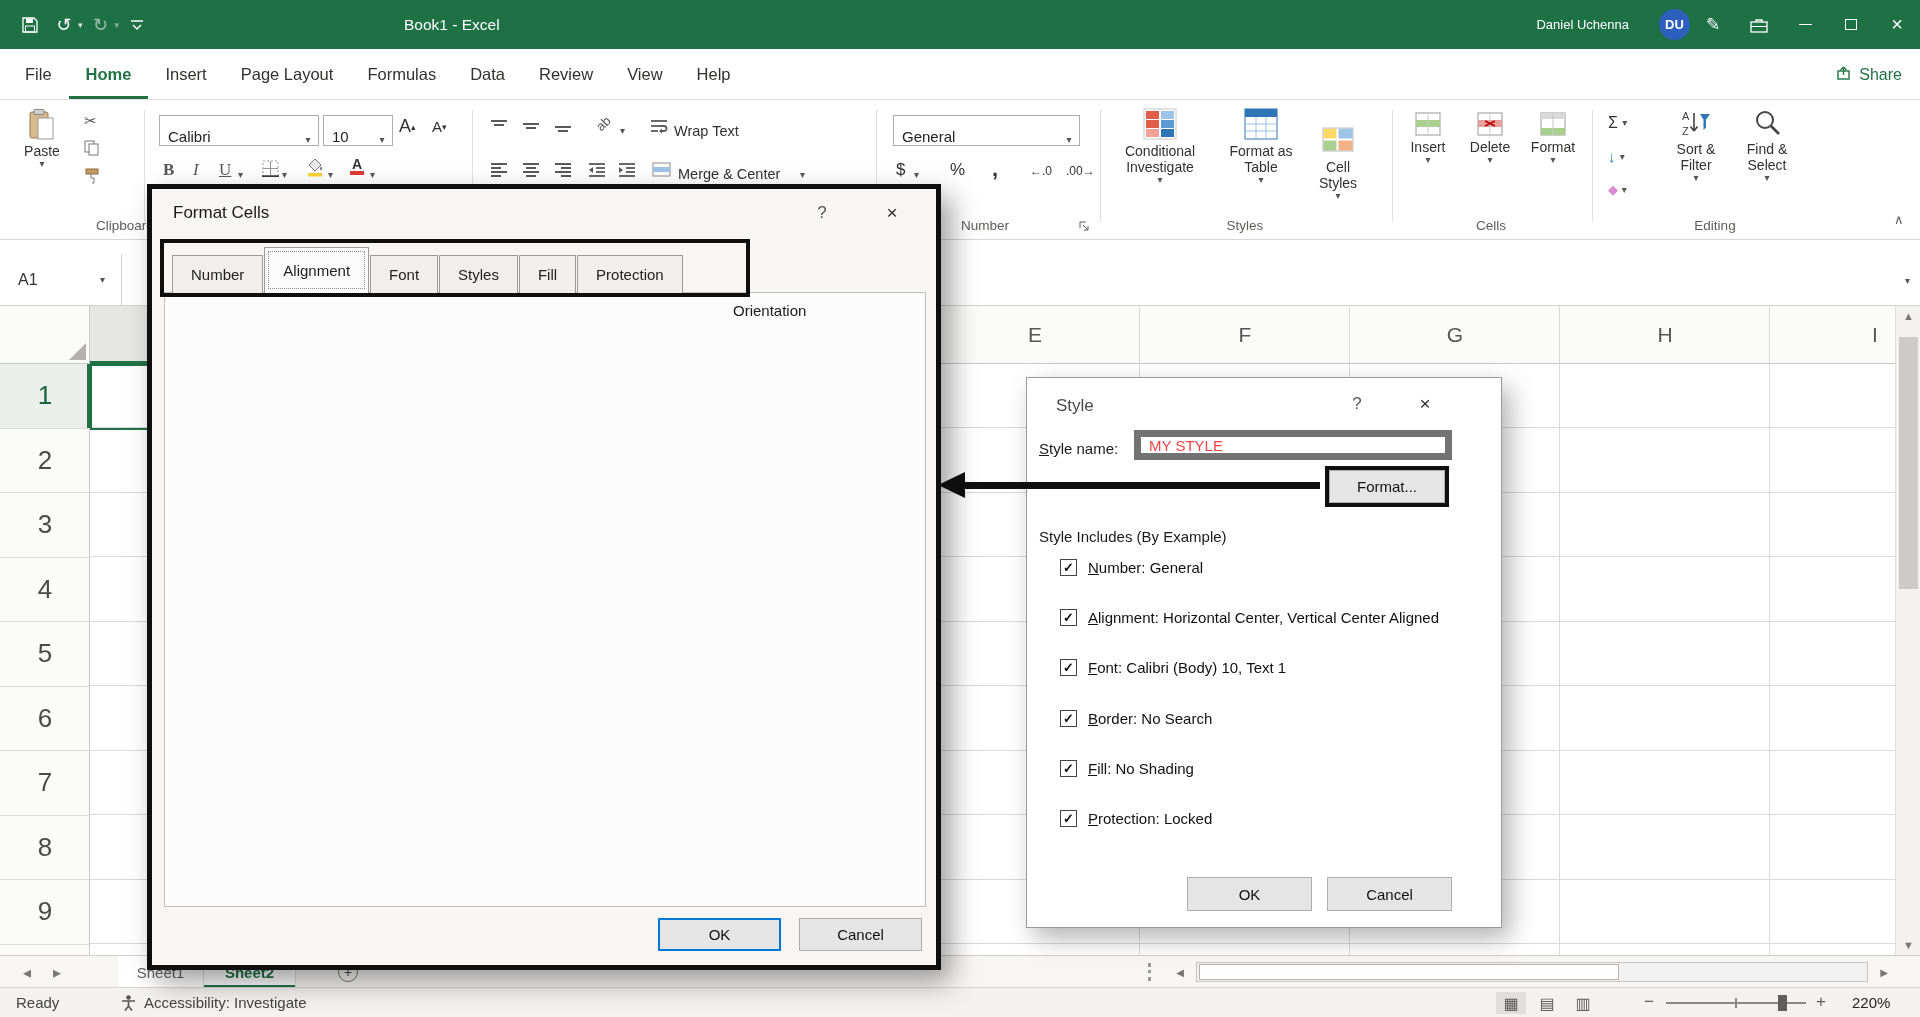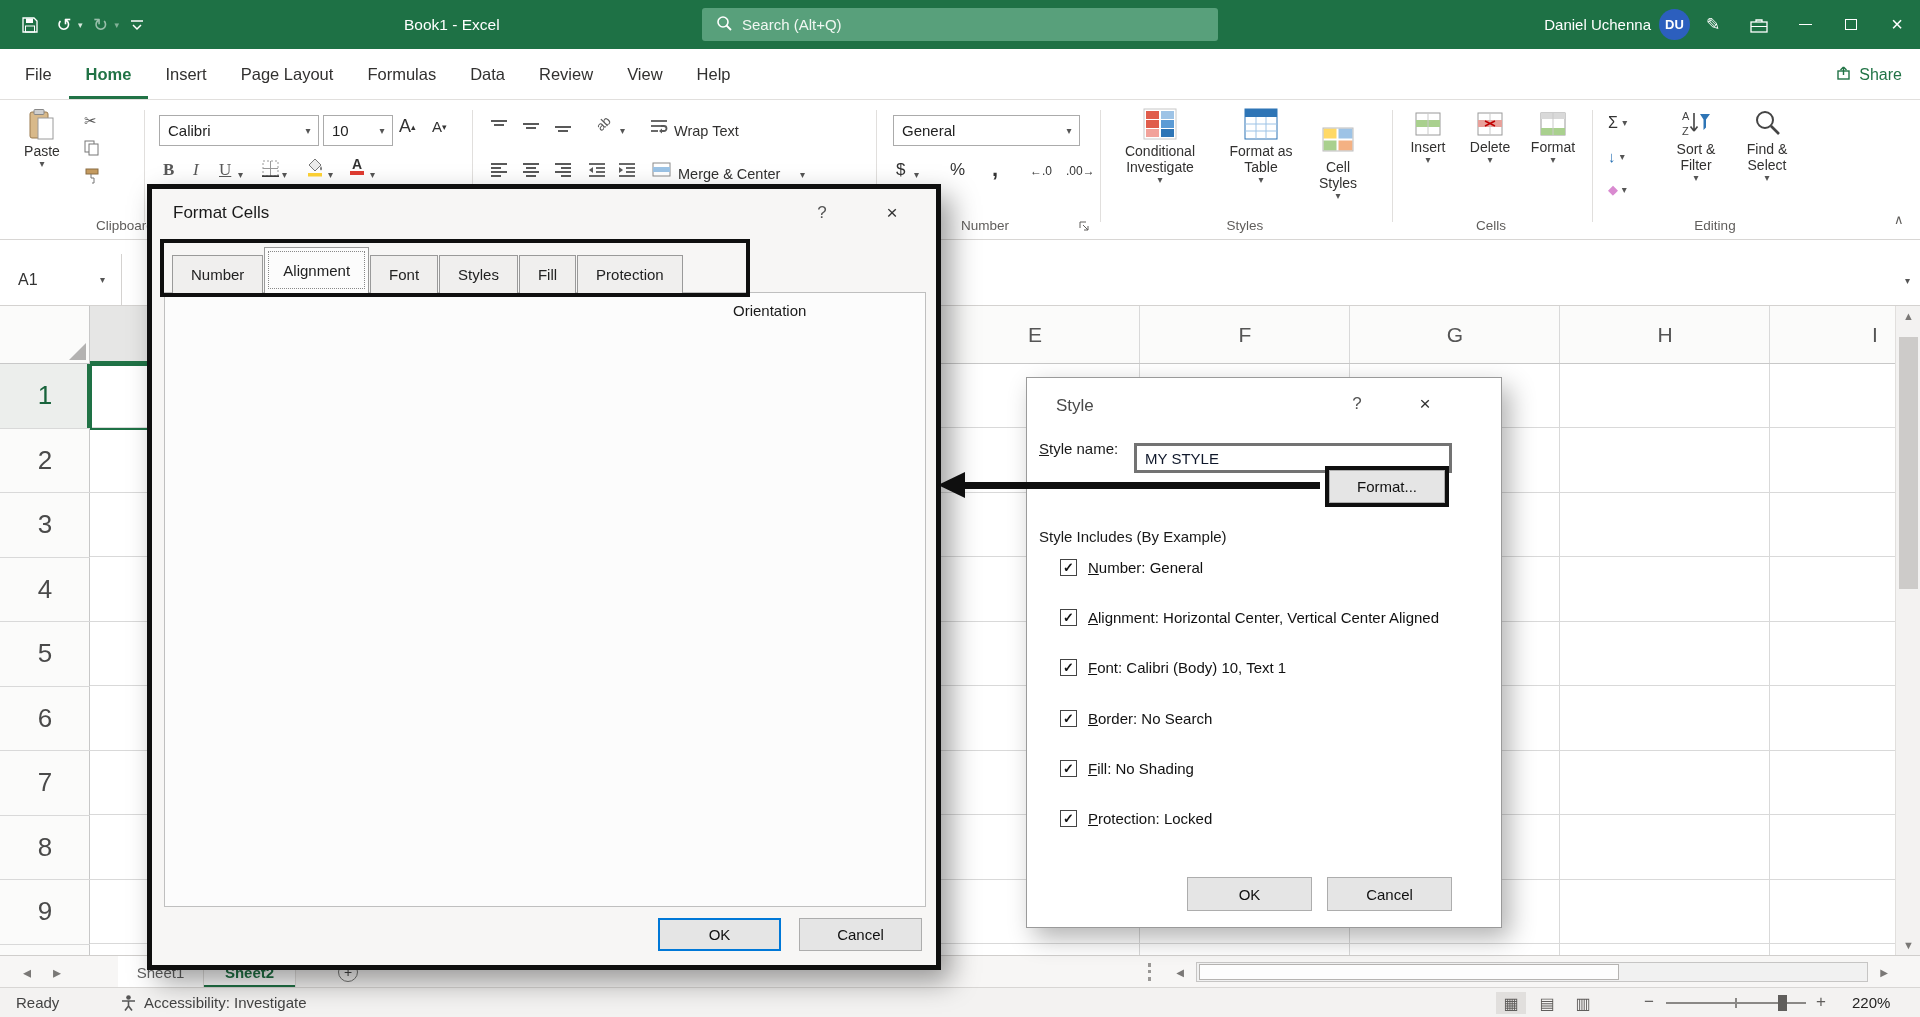"Search (Alt+Q)" div.search-pill { html: <div> <span><svg> <circle></circle> <line></line> </svg></span> <span>Search (Alt+Q)</span> </div> -> none }
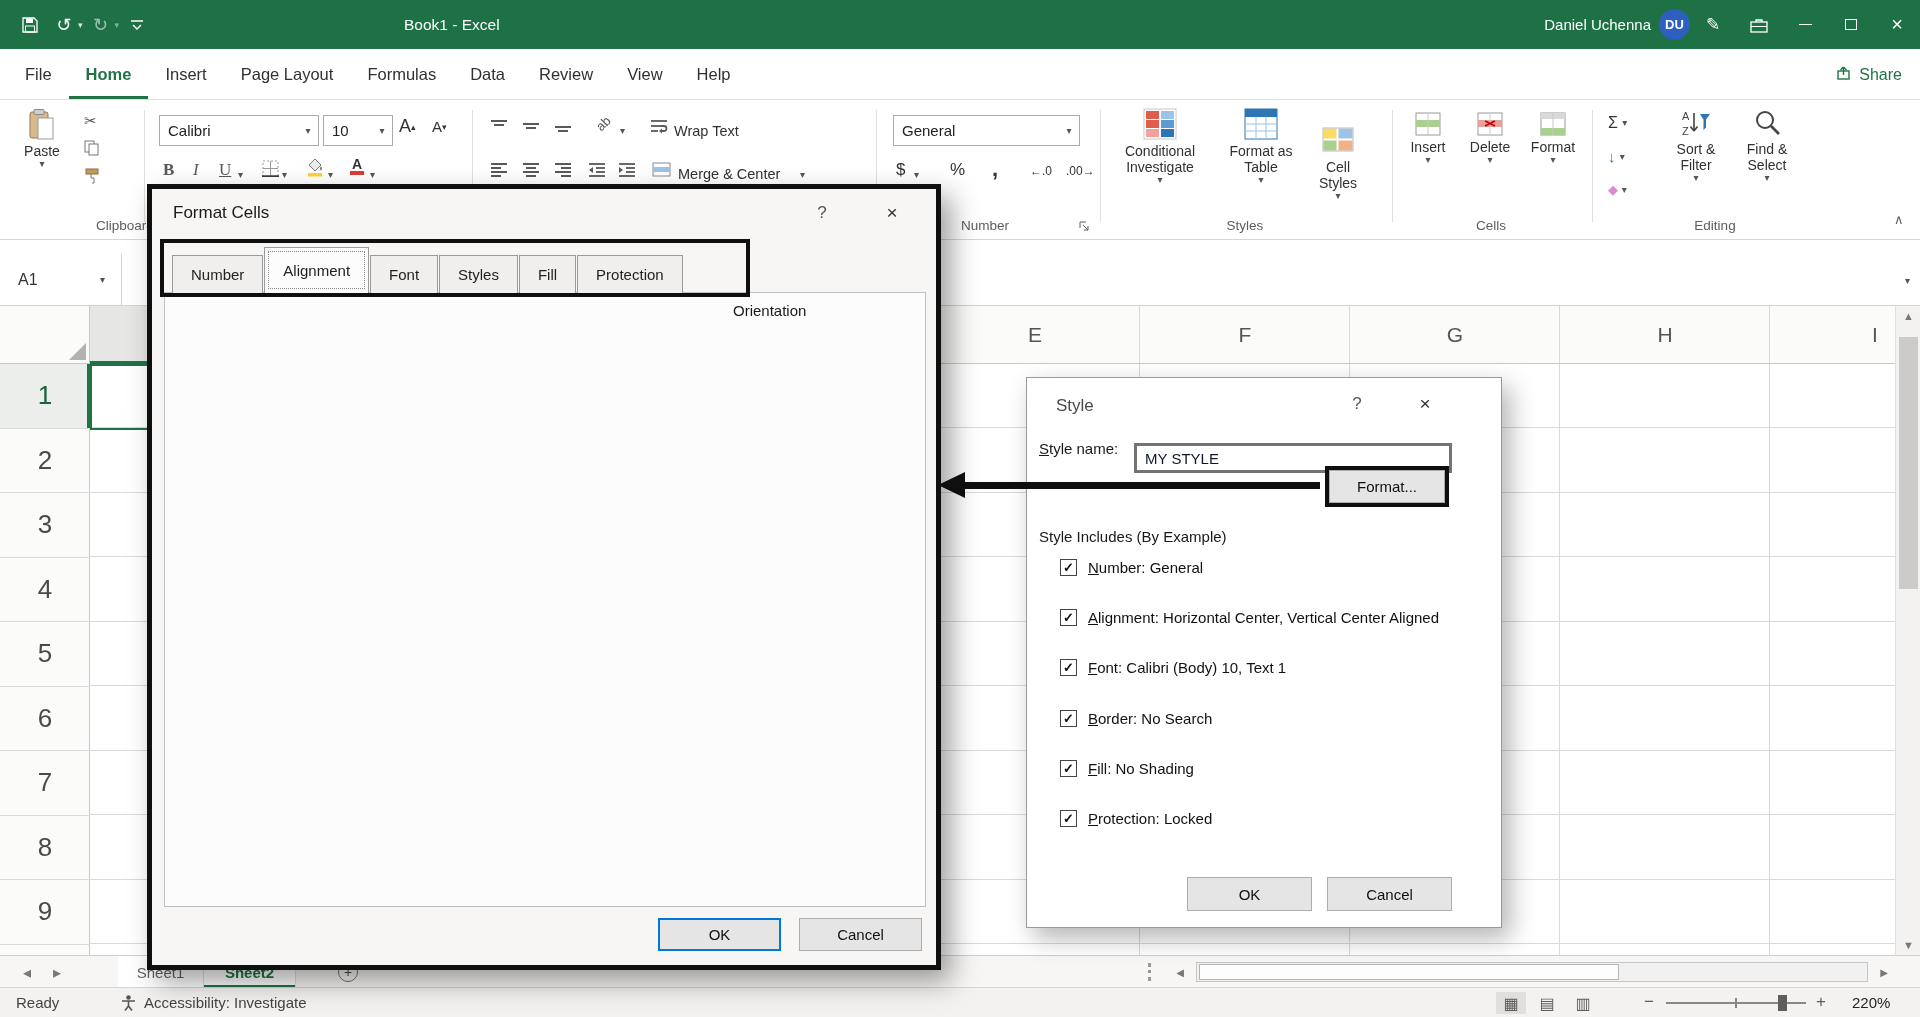"Daniel Uchenna" span { font-size: 15px -> 13px; margin-right: 8px -> 30px }
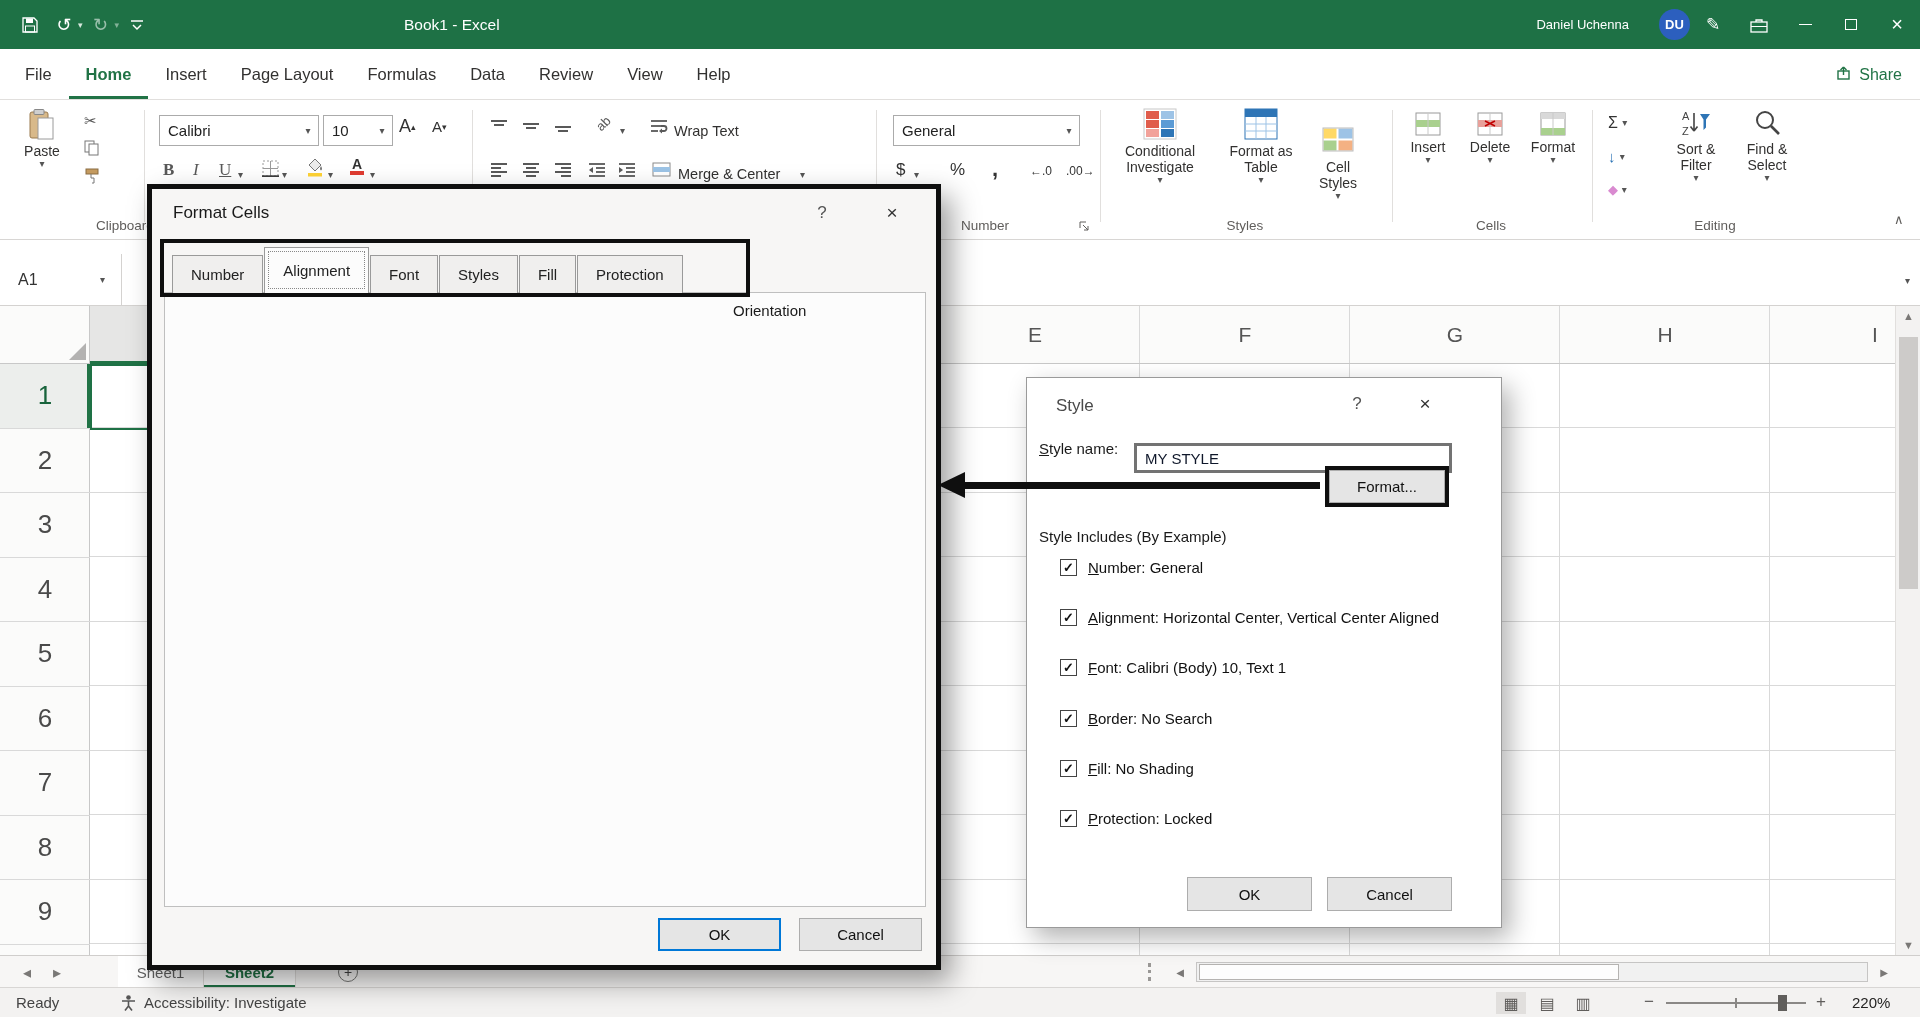"Calibri" .rcombo { align-items: center -> flex-end }
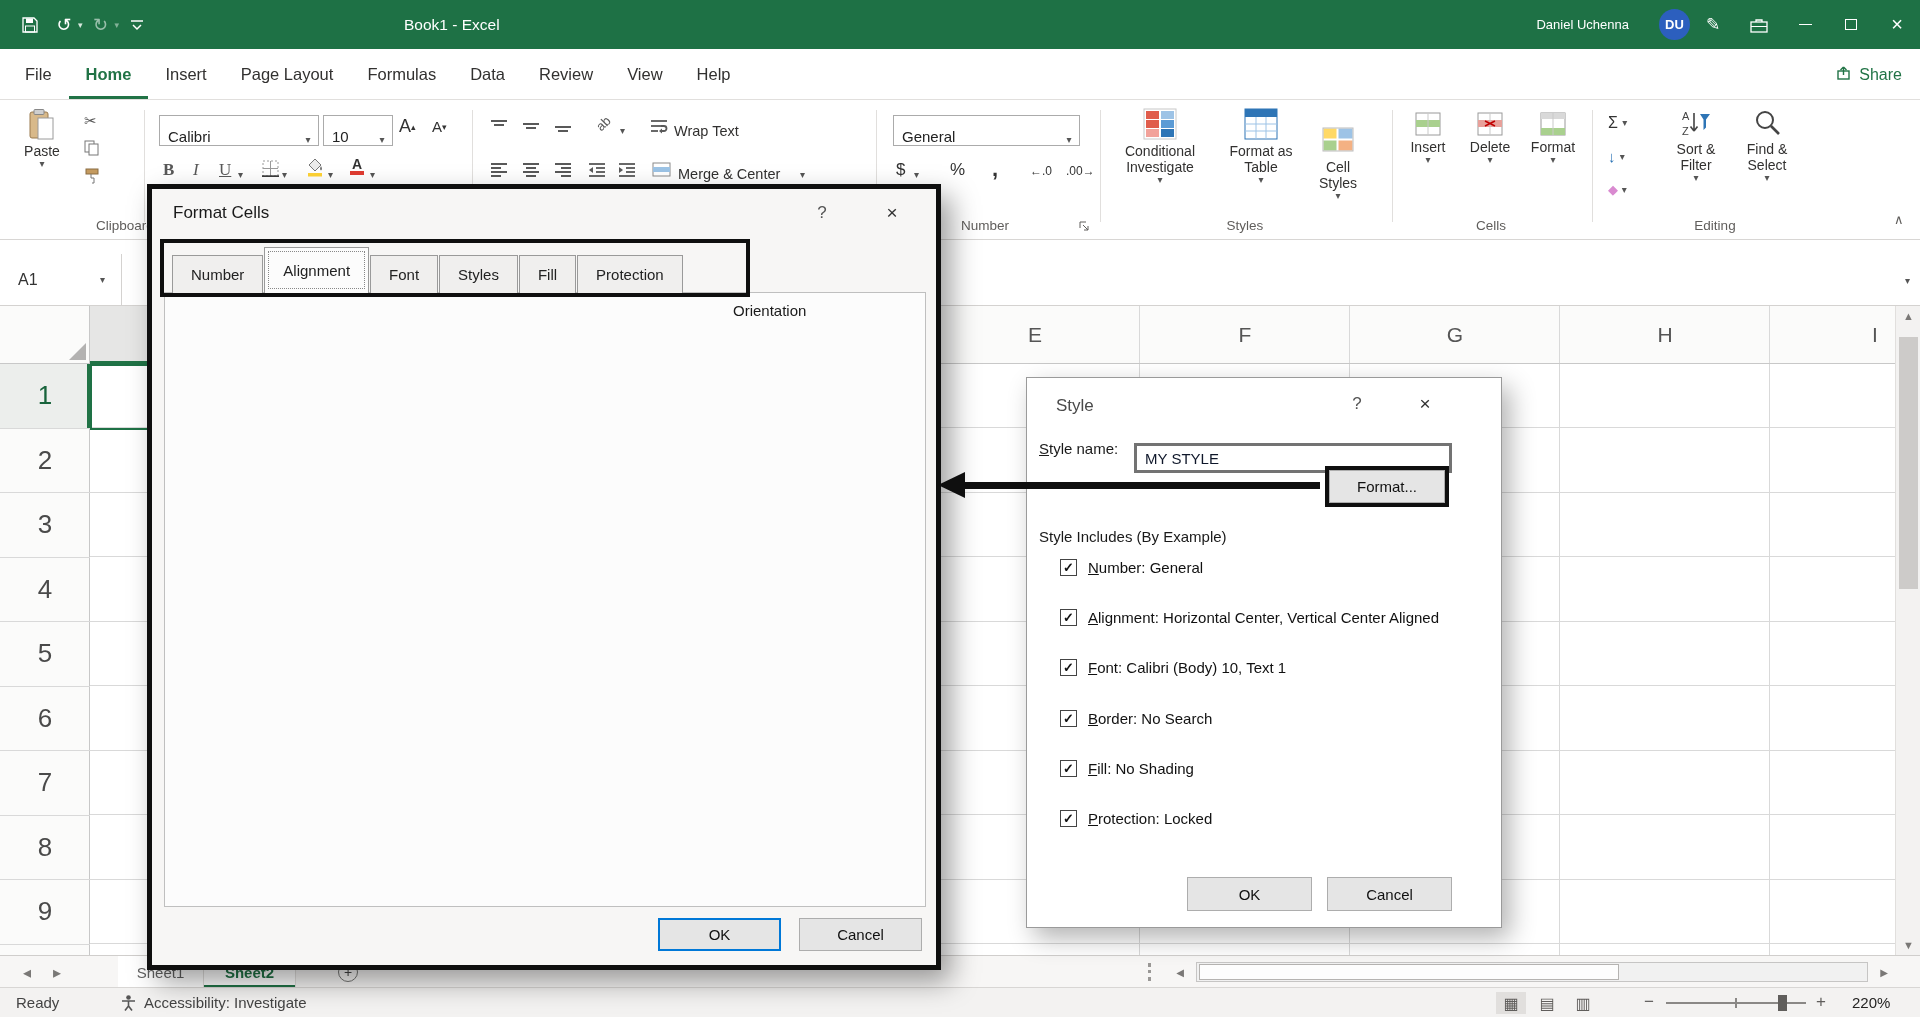"MY STYLE" #stname { border: 3px solid #737373 -> 7px solid #737373; color: #0f172a -> #ef4444; top: 65px -> 52px }
